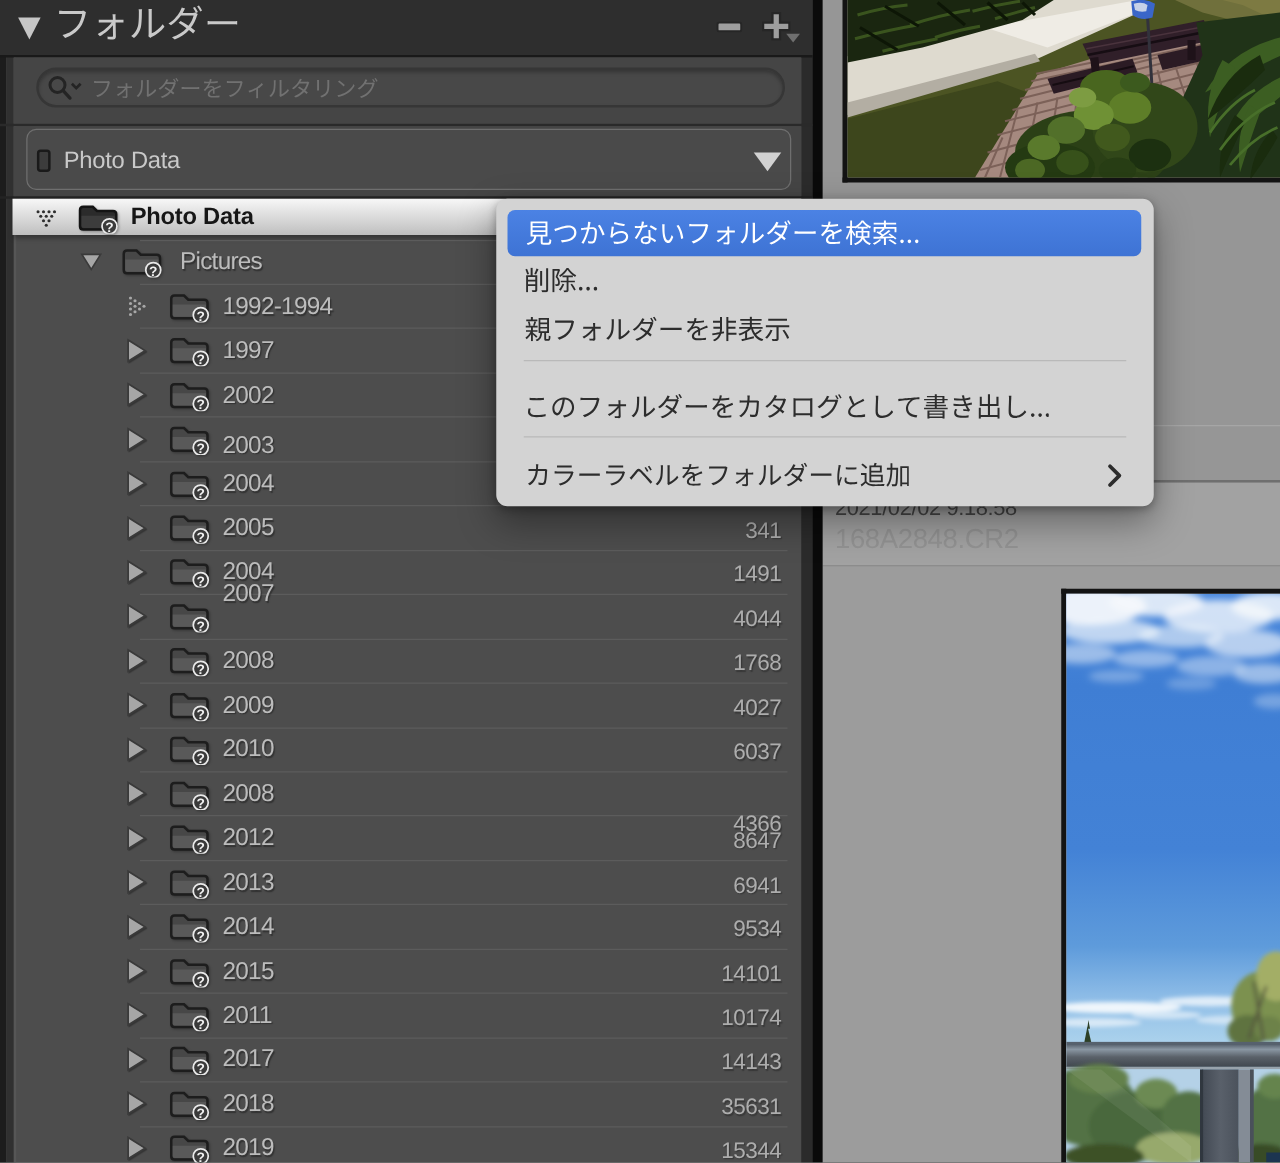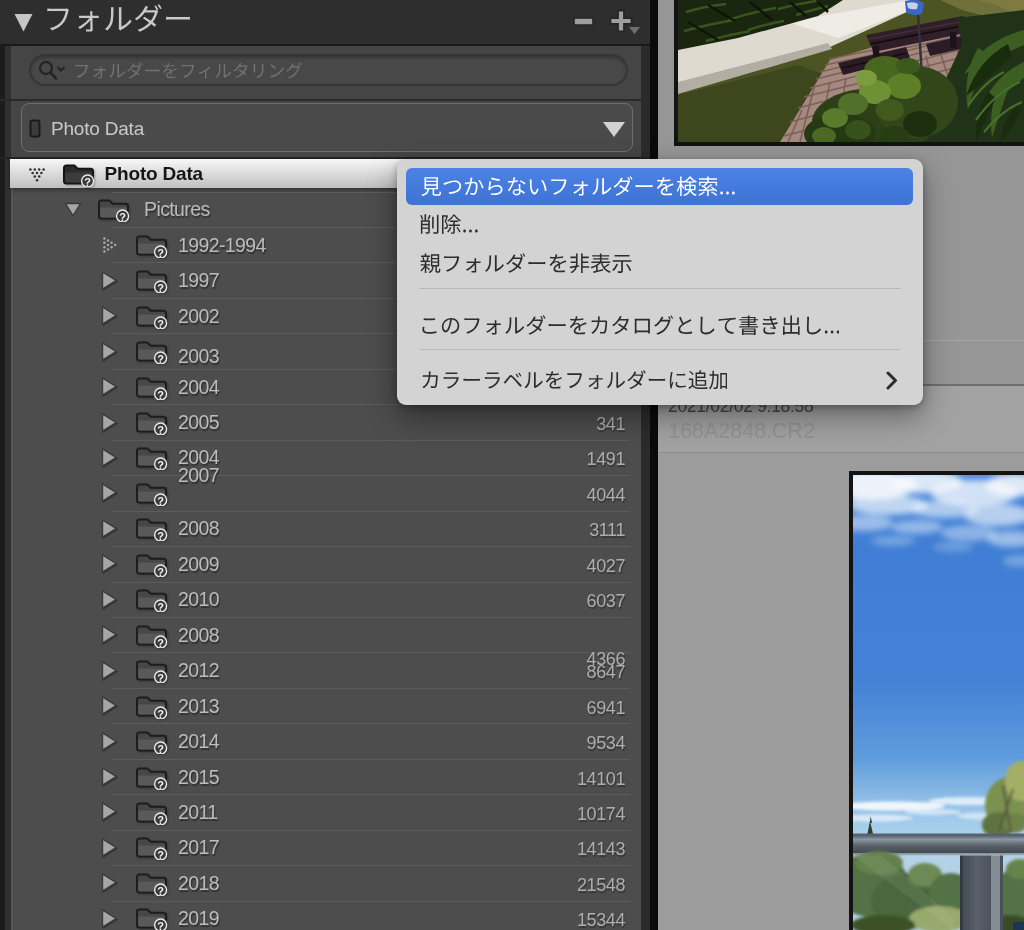"3111" div.rc { text: 3111 -> 1768 }
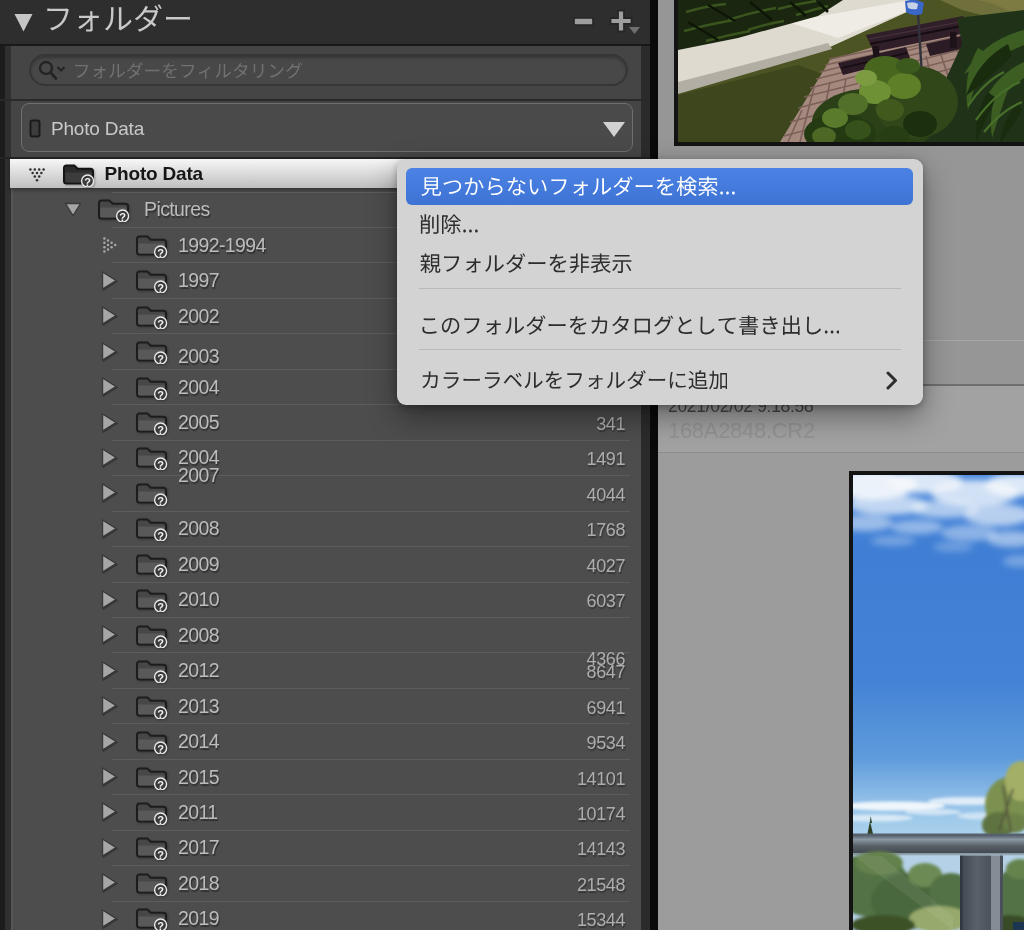"21548" div.rc { text: 21548 -> 35631 }
